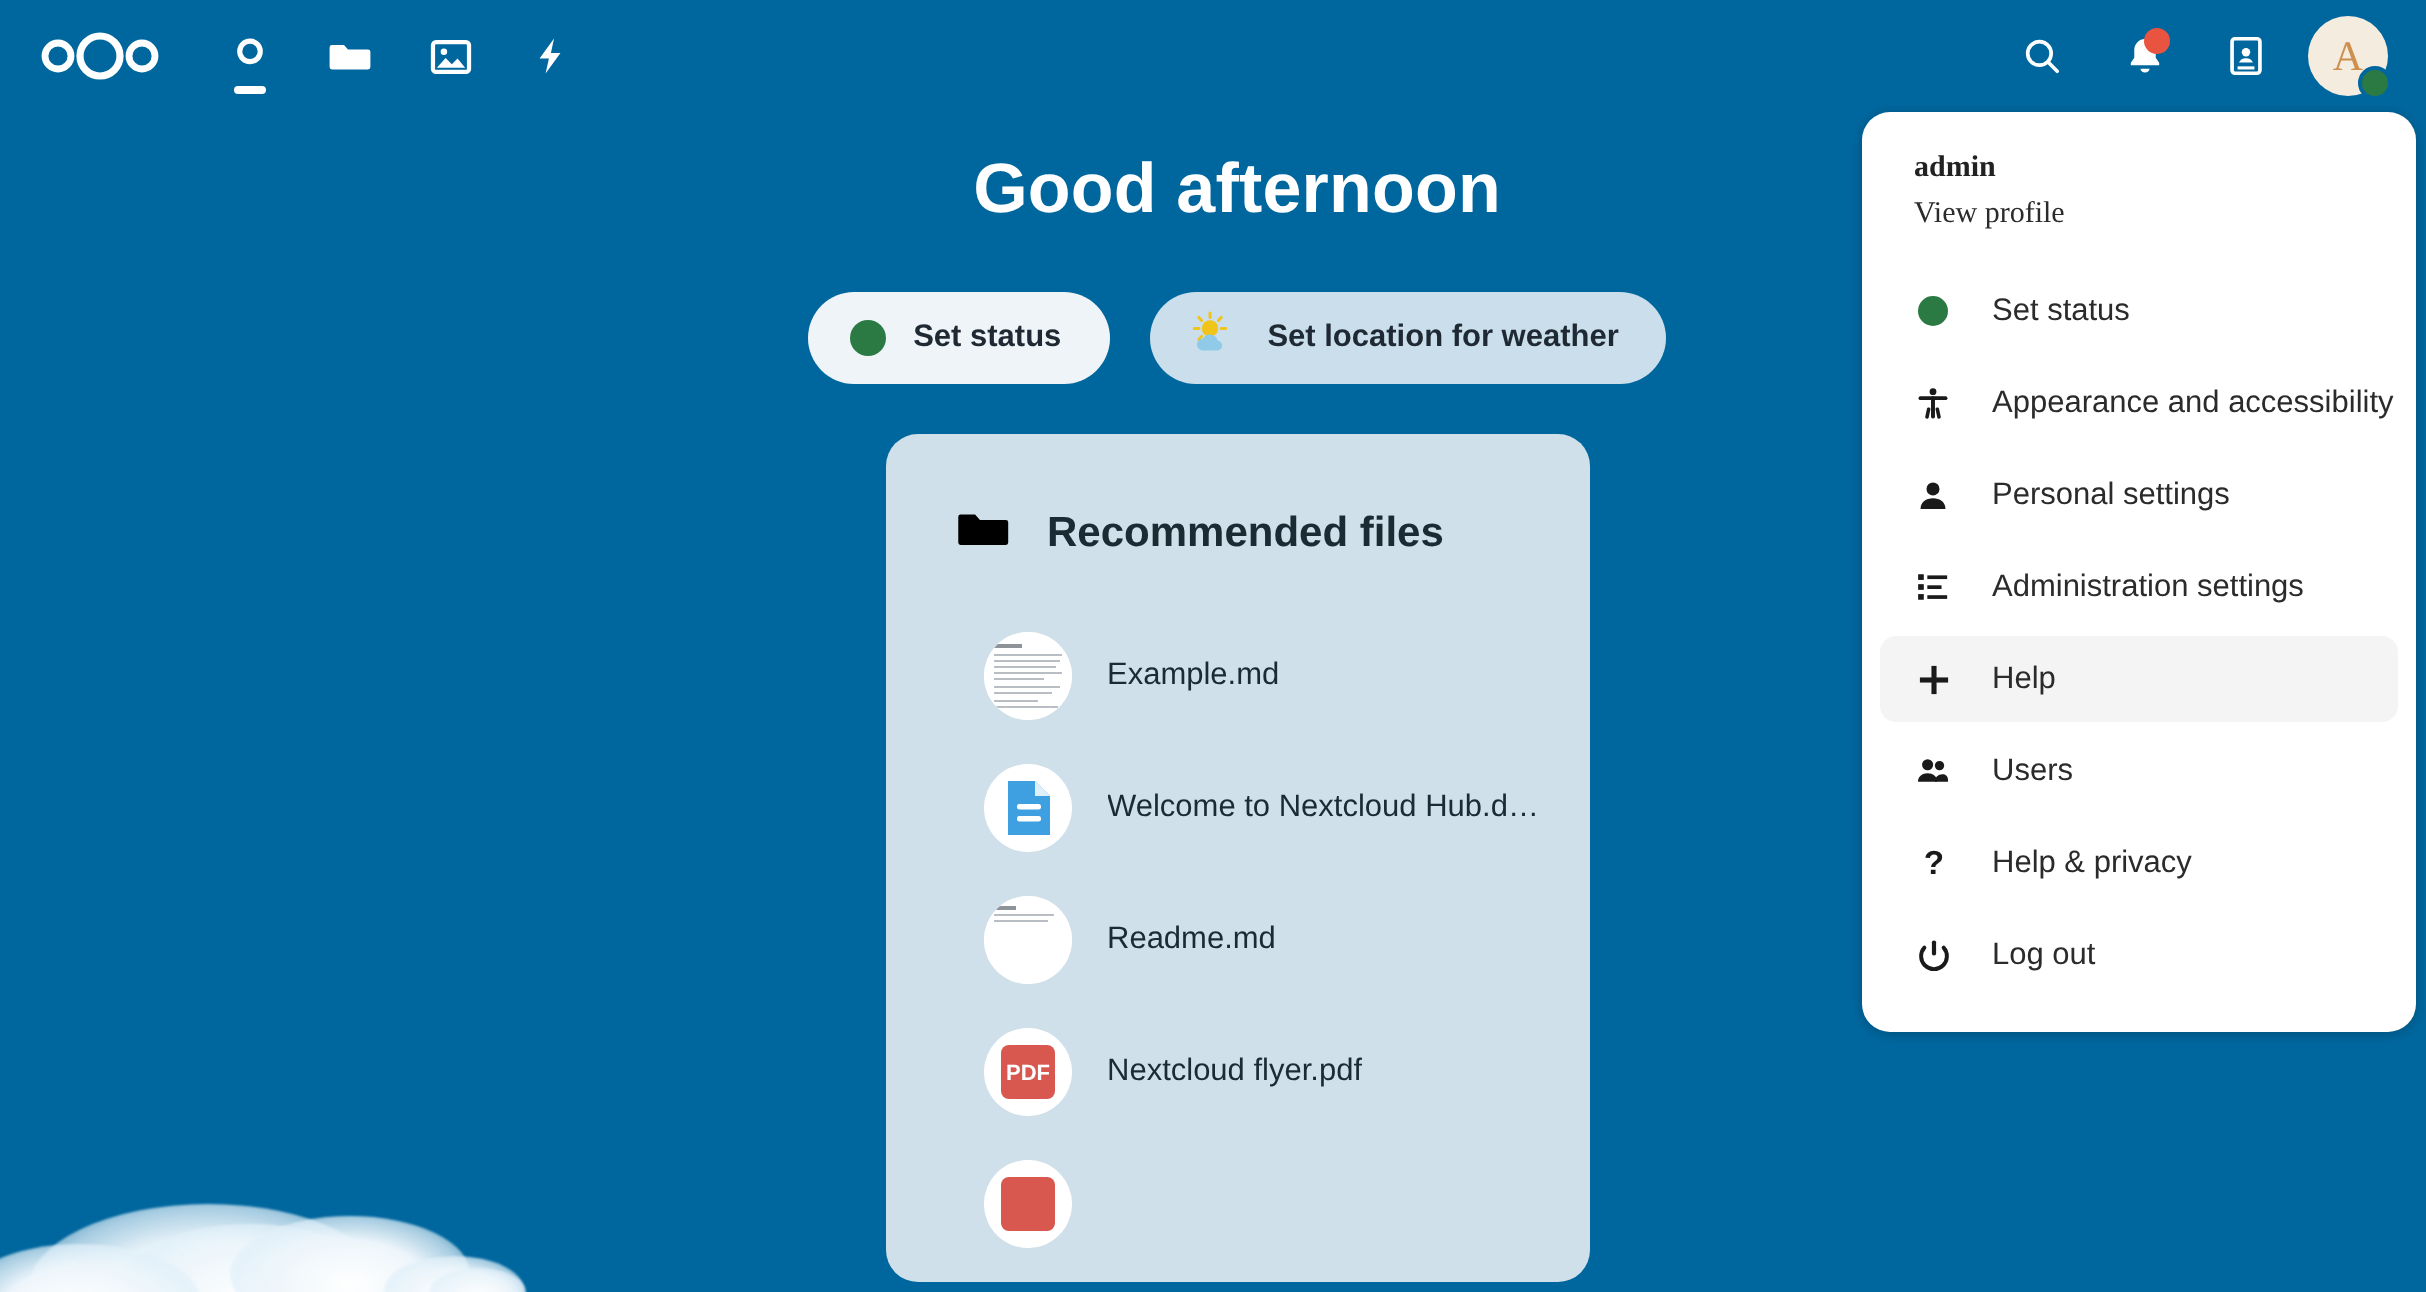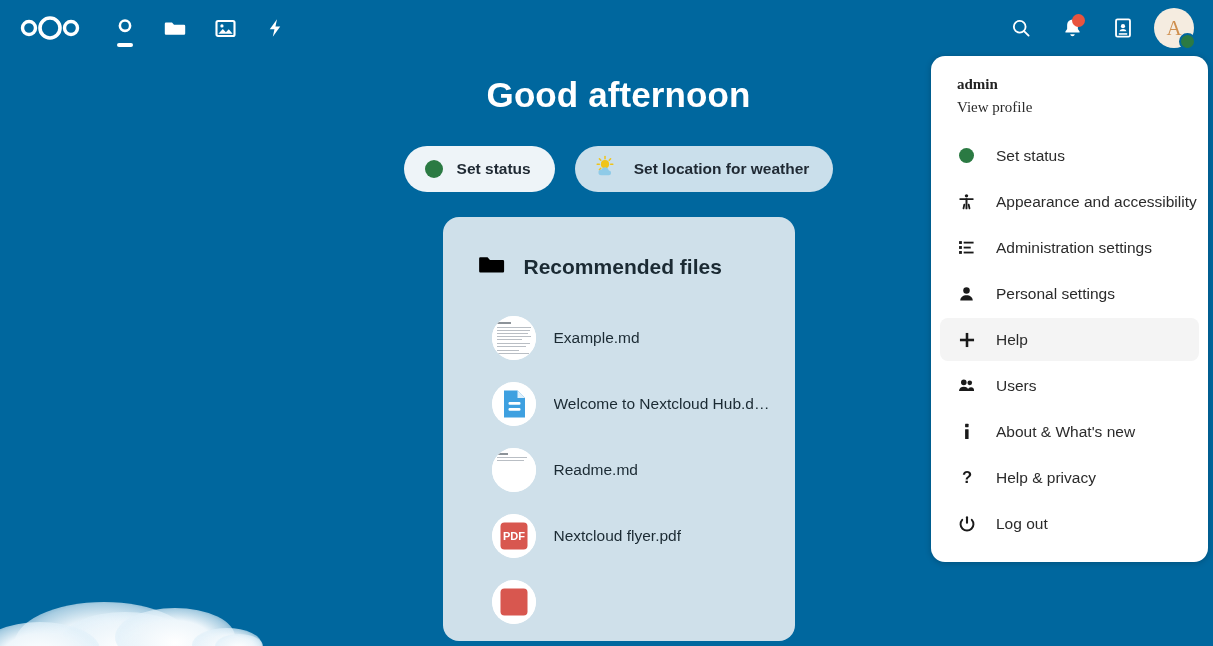"Administration settings" div.menu-item { order: before "Personal settings" -> after "Personal settings" }
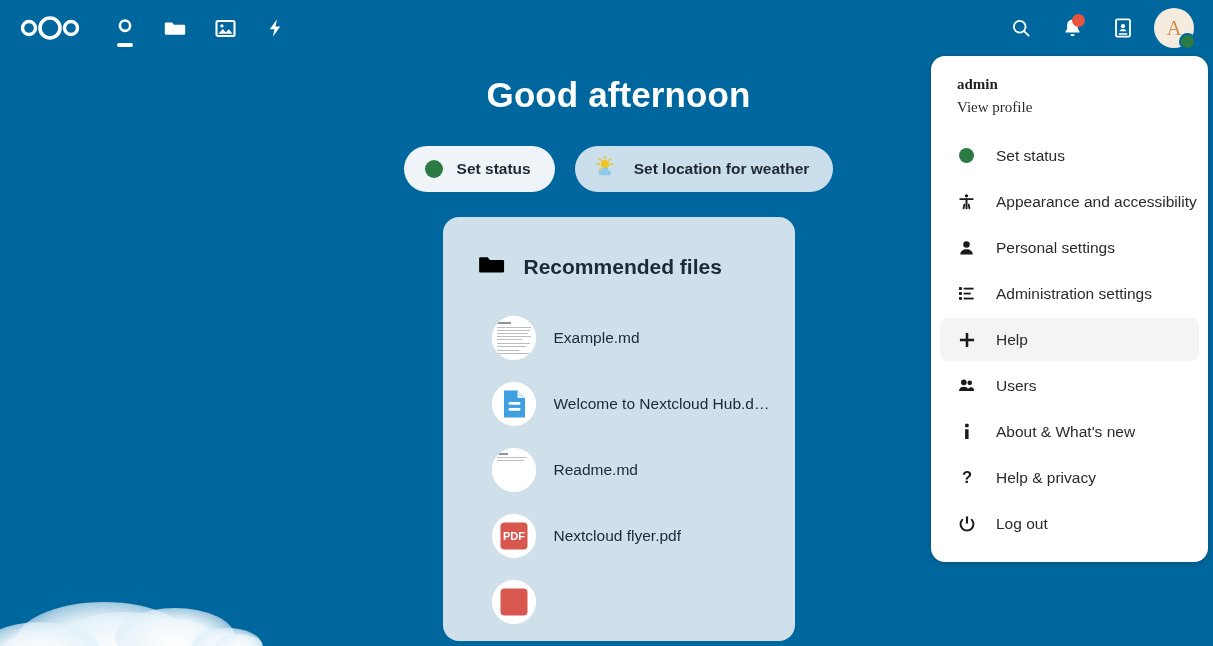"About & What's new" div.menu-item { html: <div> <span> <svg> <rect></rect> <rect></rect> </svg> </span> <span>About &amp; What's new</span> </div> -> none }
